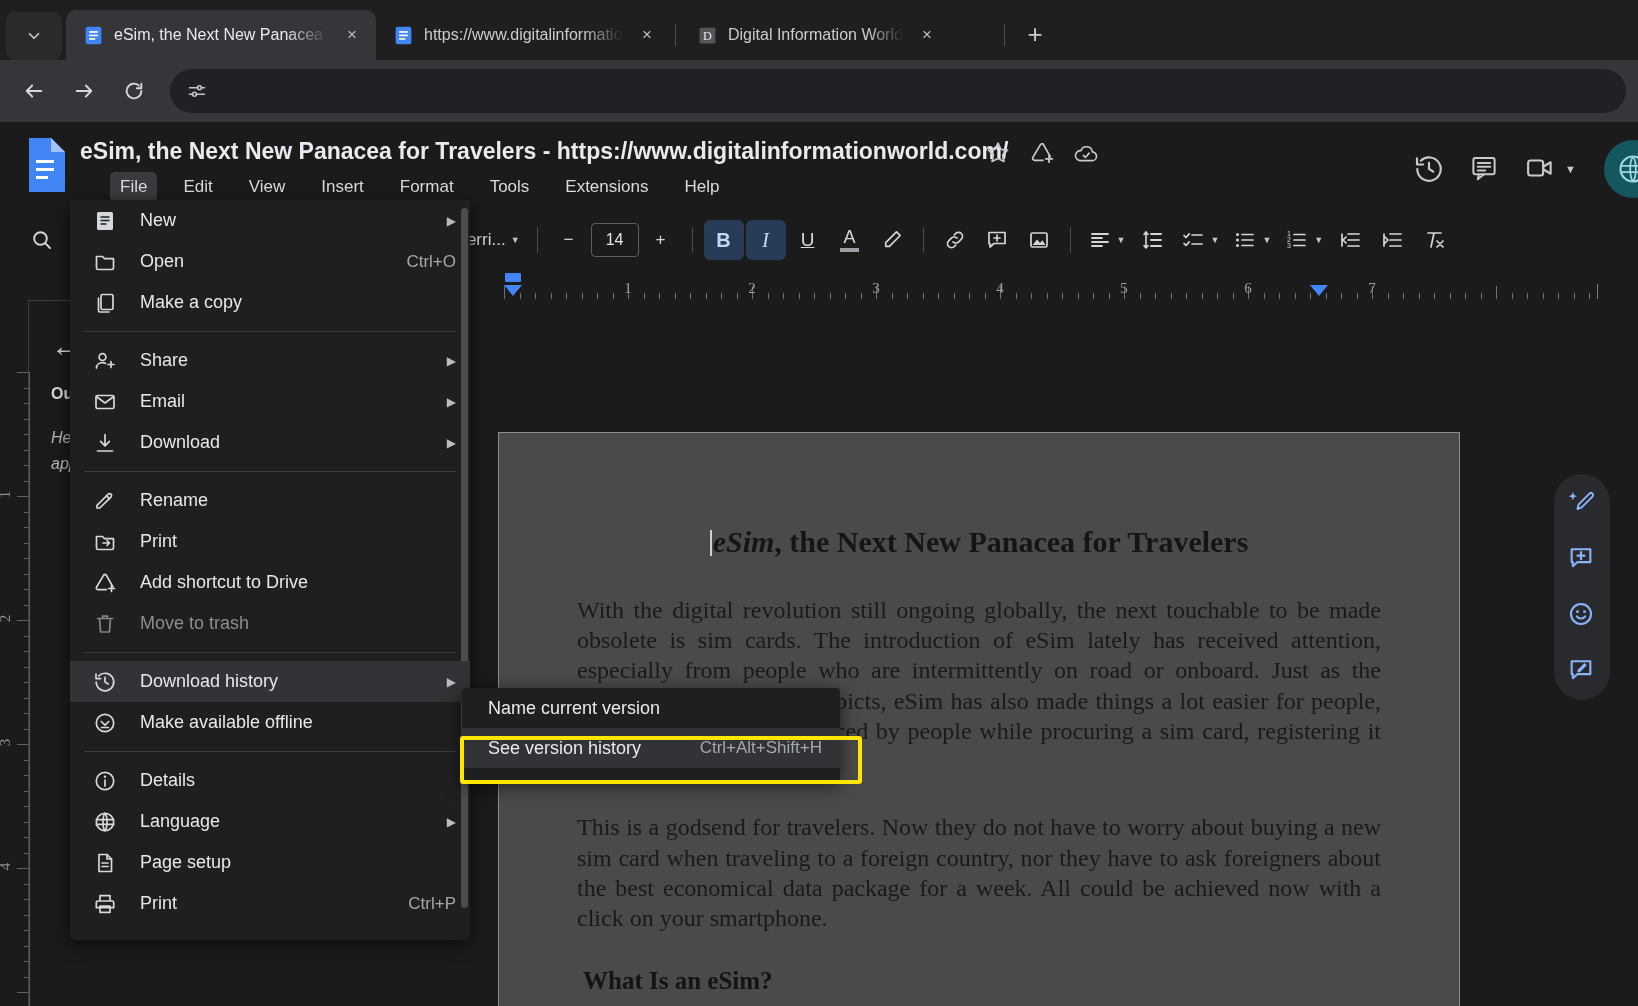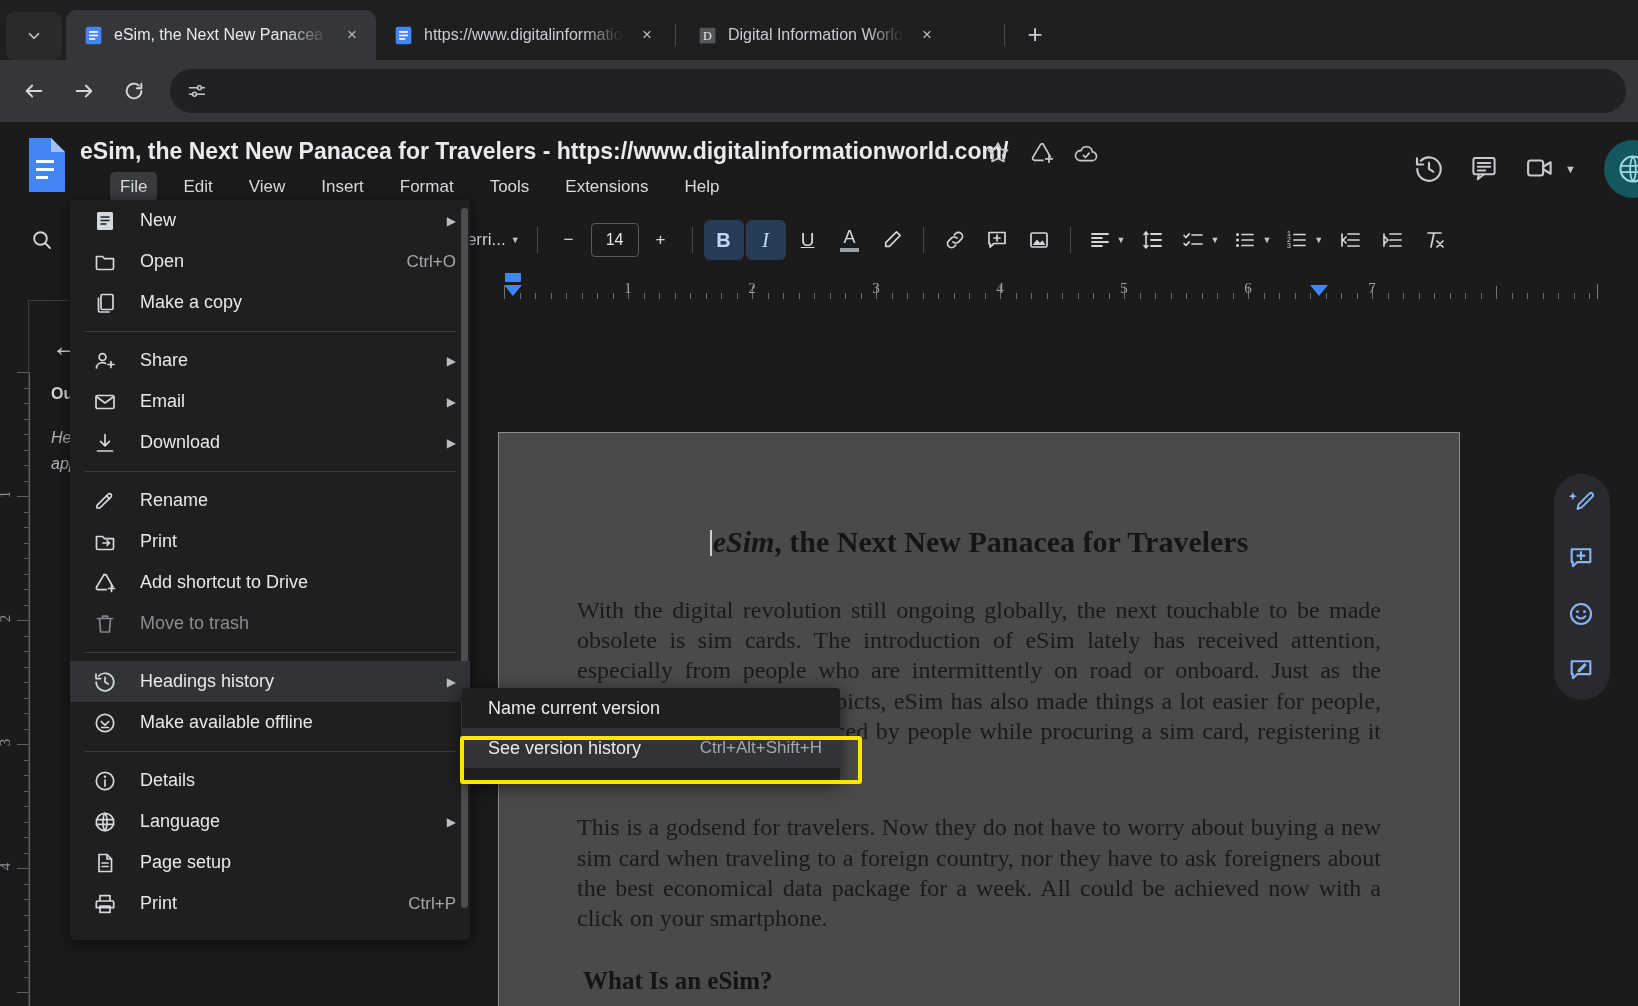"Headings history" span.mlabel { text: Headings -> Download }
